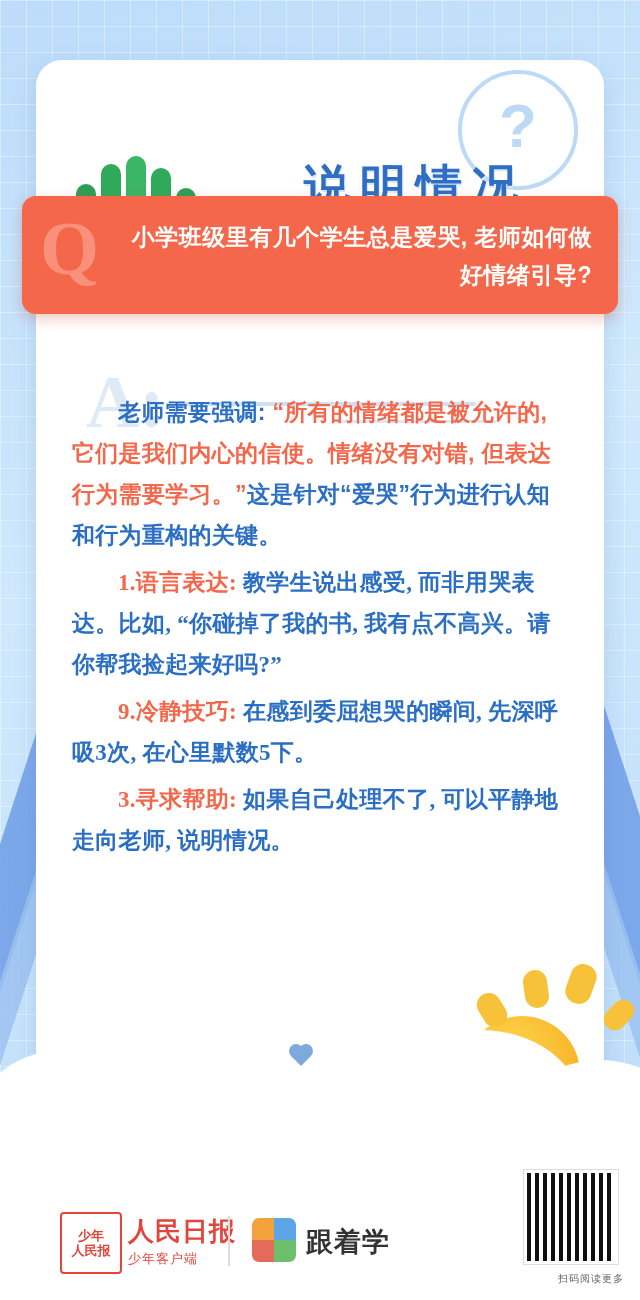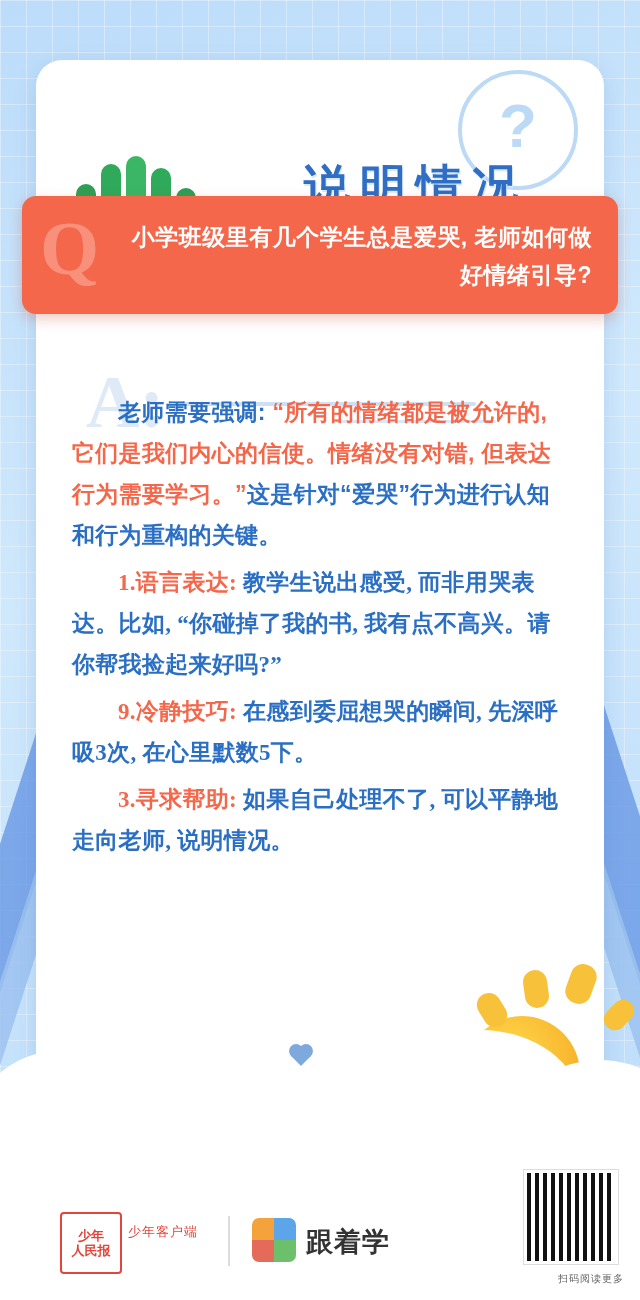"人民日报" div.b1 { html: none -> <div>人民日报</div> }
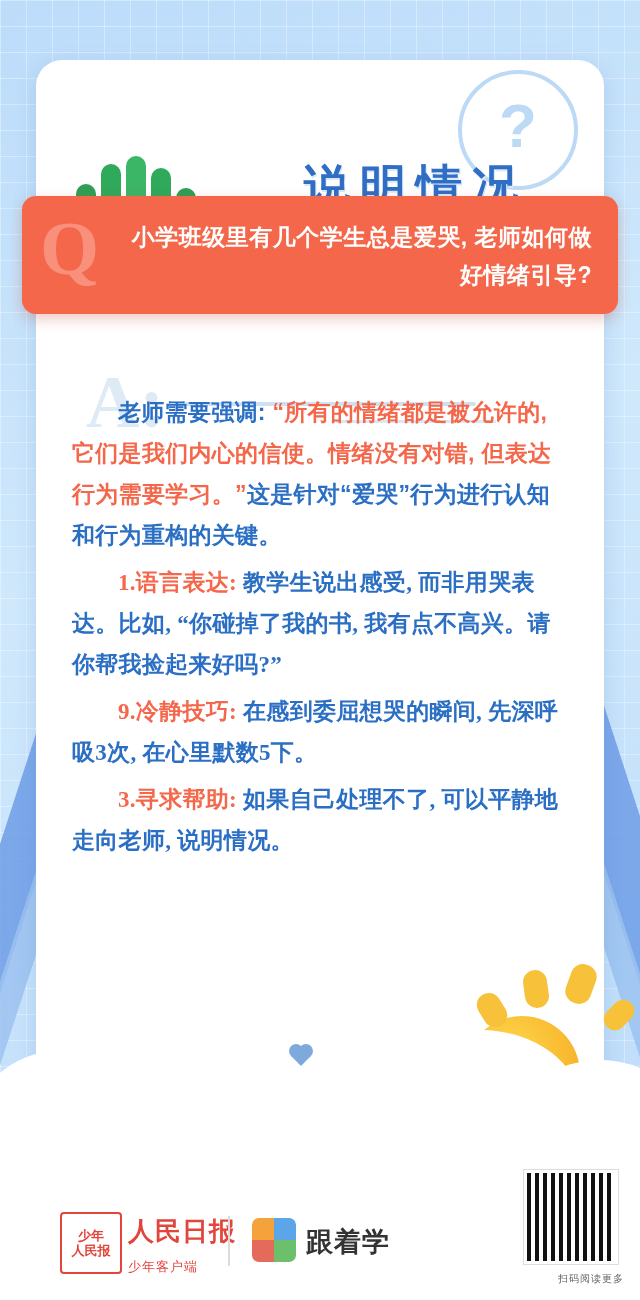"少年客户端" .brand .b2 { margin-top: 9px -> 1px }
